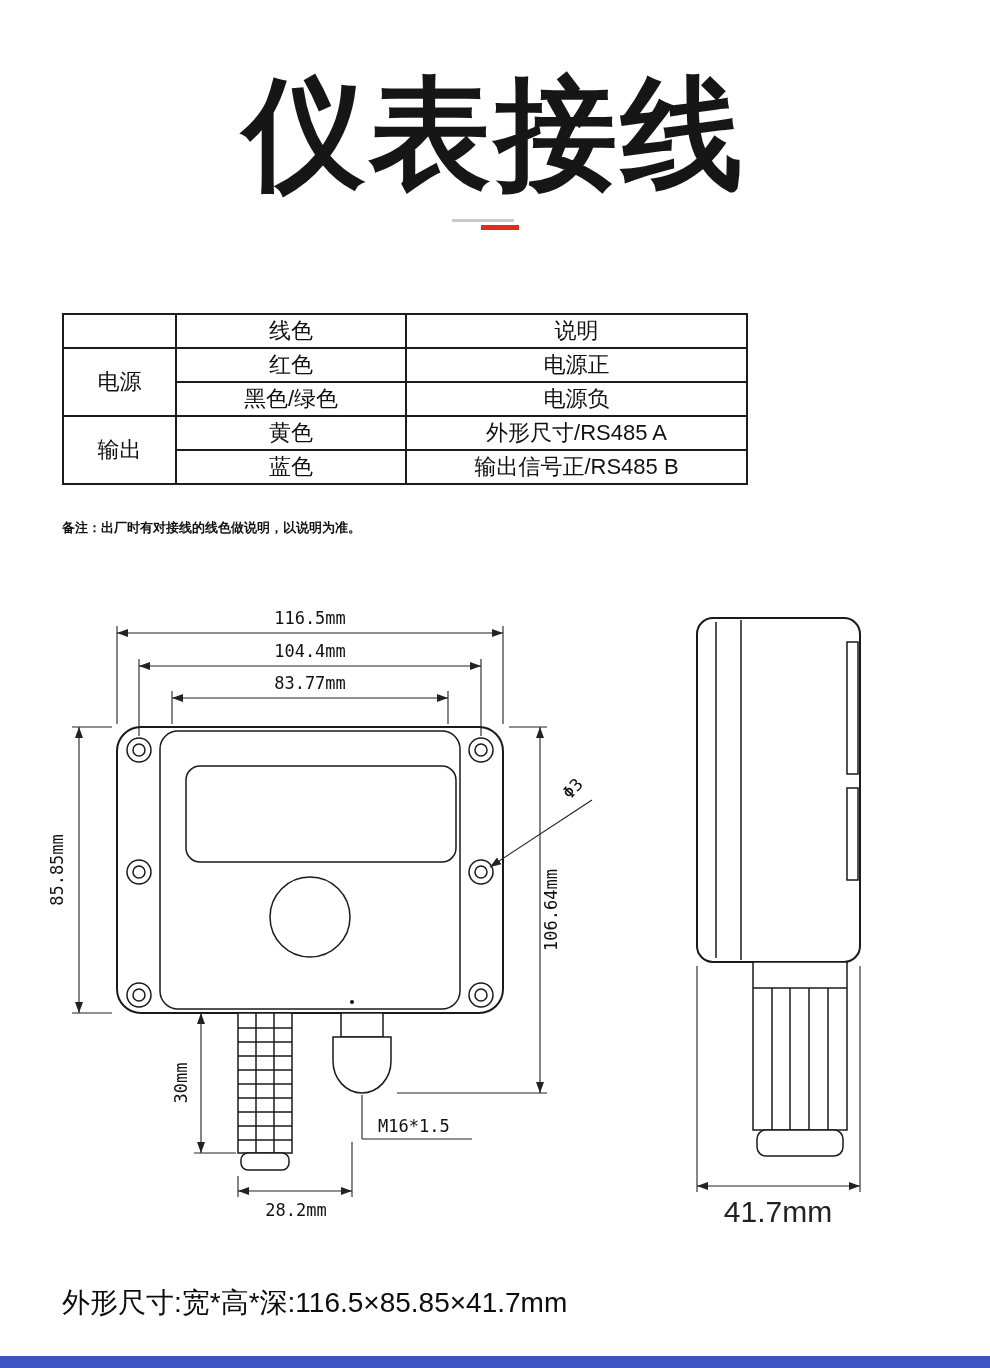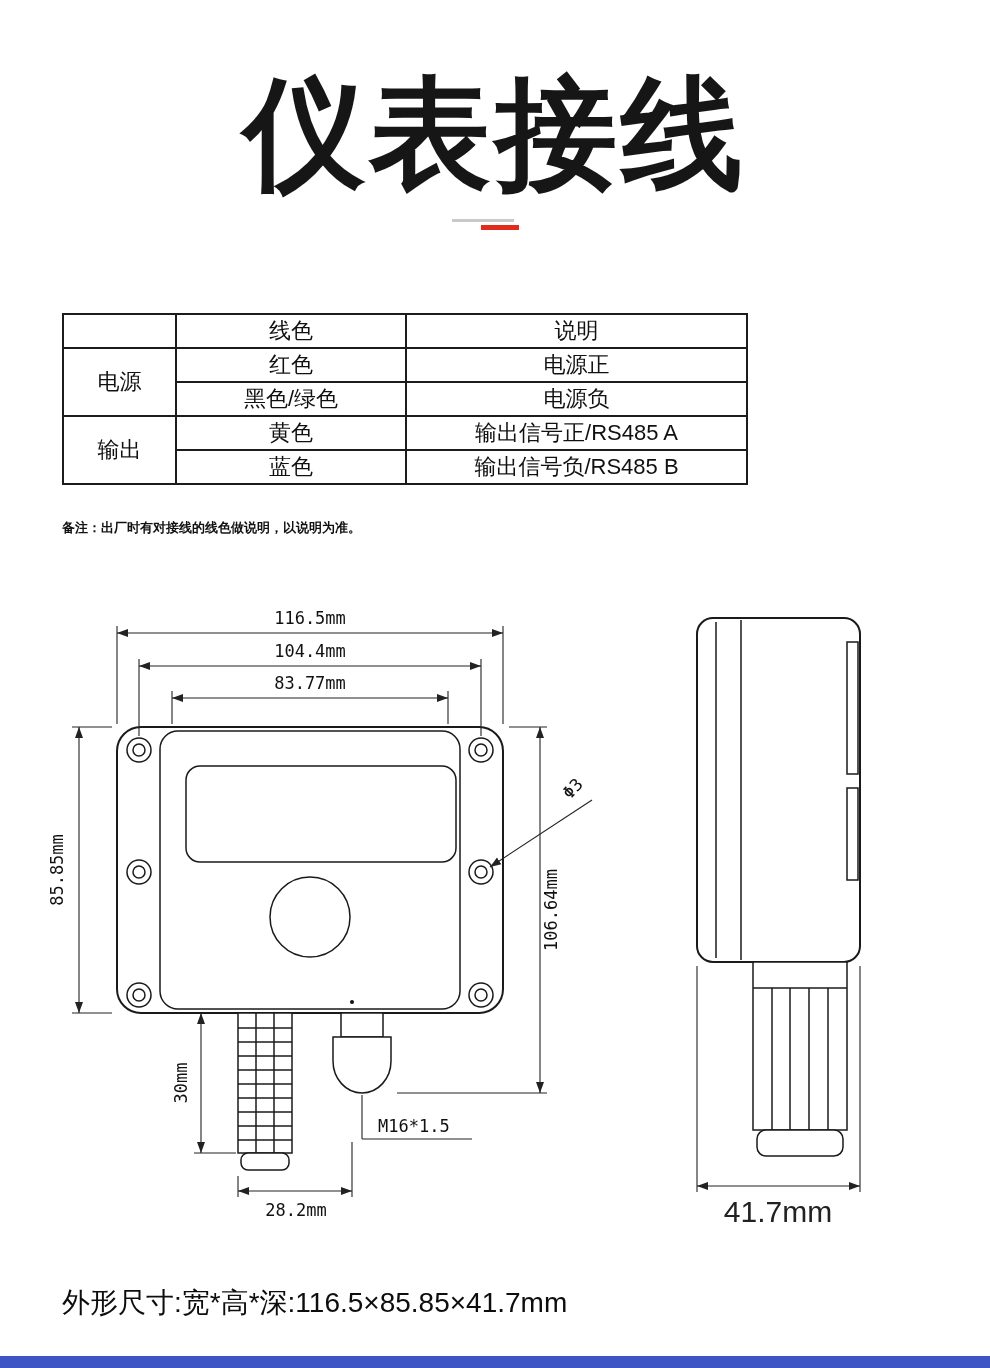"输出信号正/RS485 A" td { text: 输出信号正/RS485 -> 外形尺寸/RS485 }
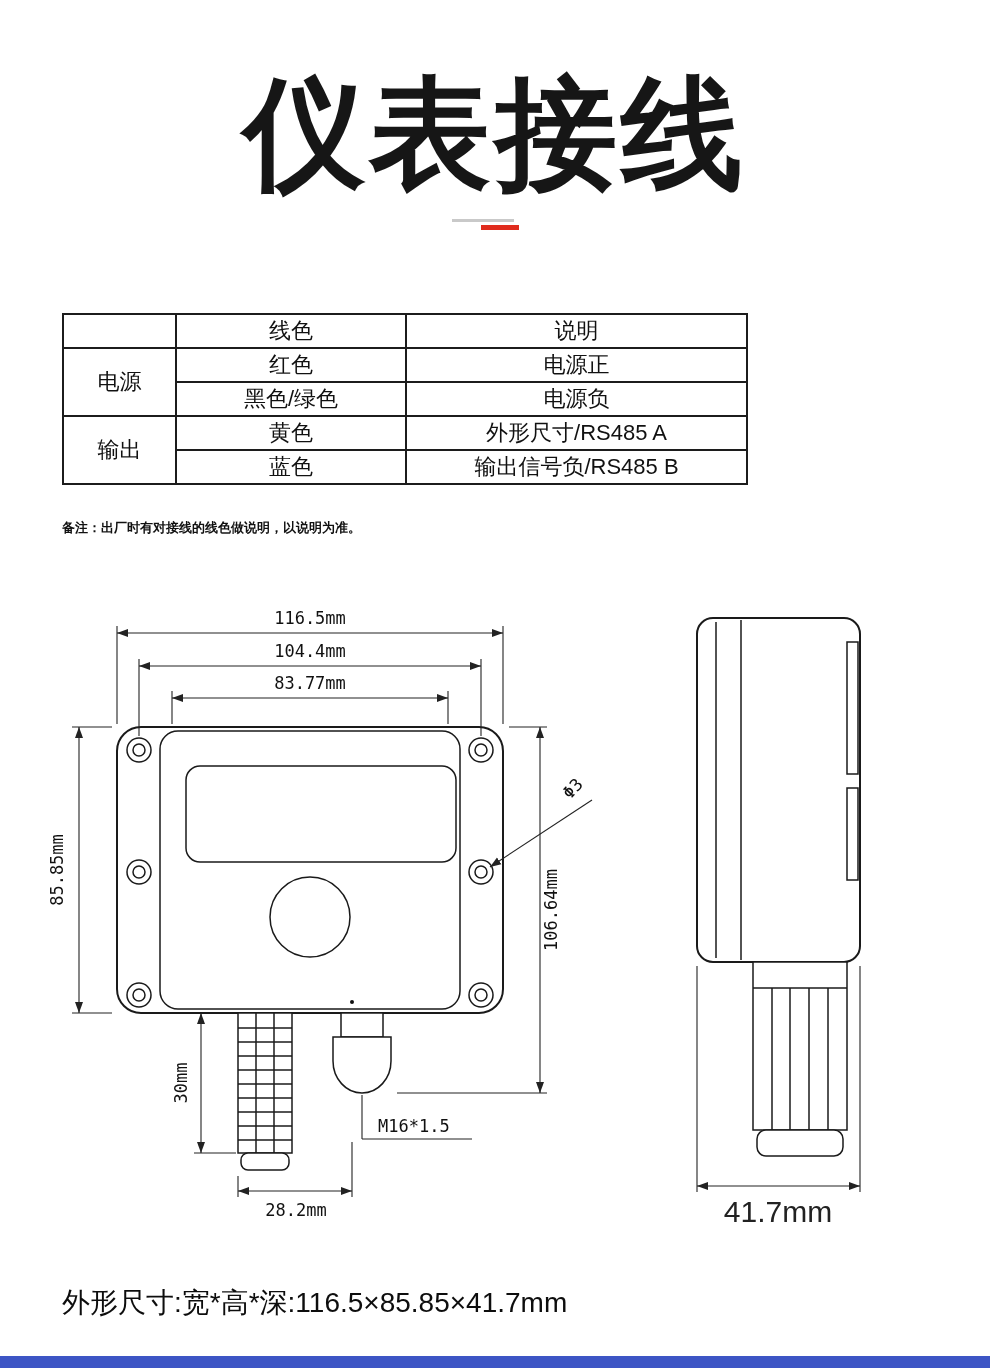"输出信号负/RS485 B" td { text: 负/RS485 -> 正/RS485 }
